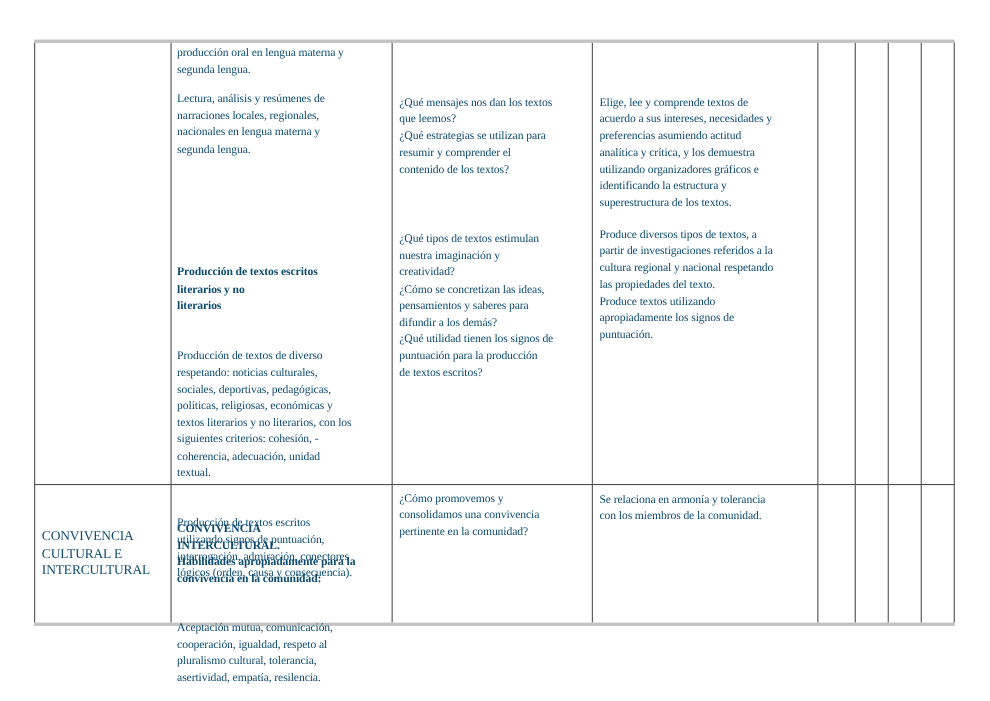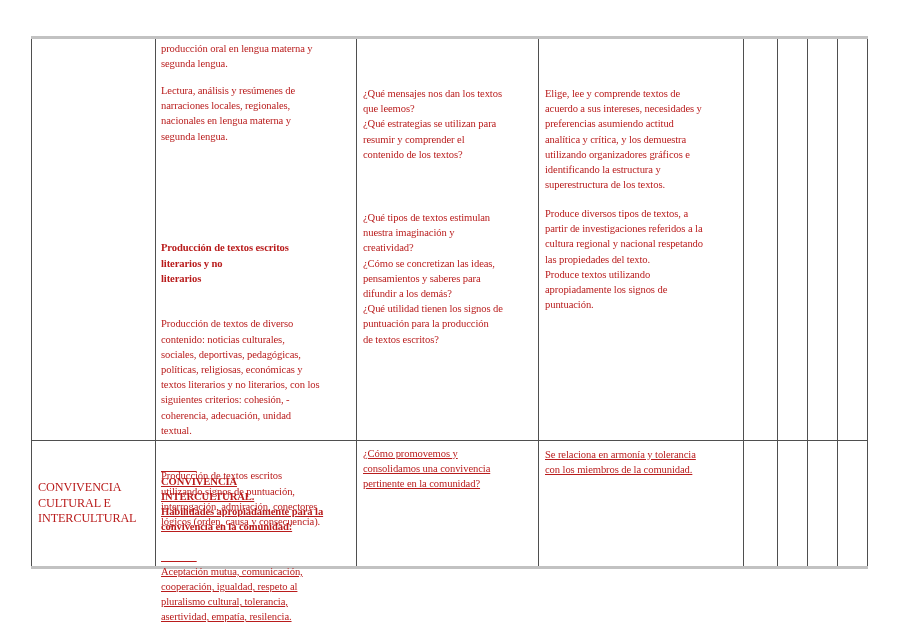"producción oral en lengua materna" table.doc td { color: #b91c1c -> #0c4a6e }
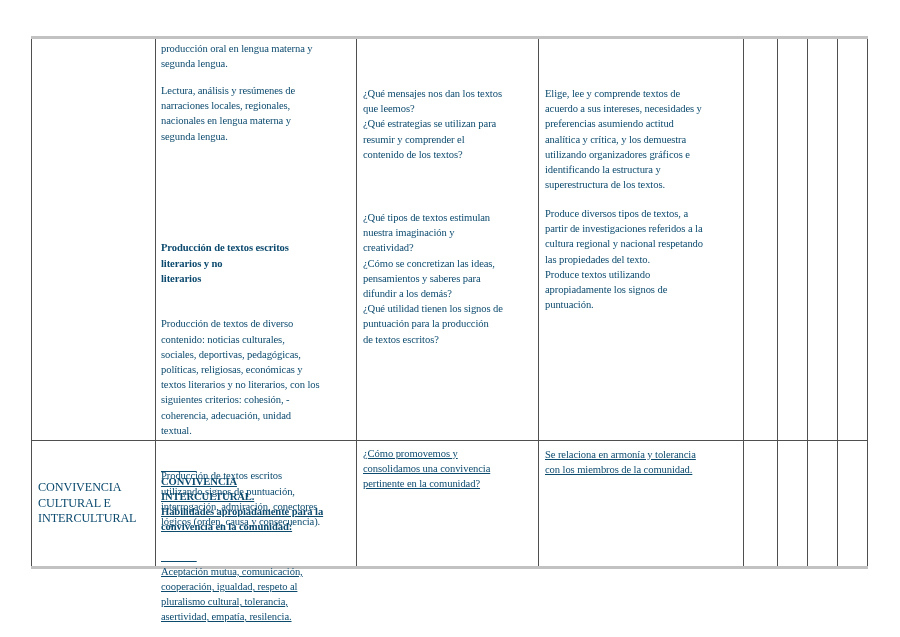"Producción de textos de diverso" div { text: contenido -> respetando }
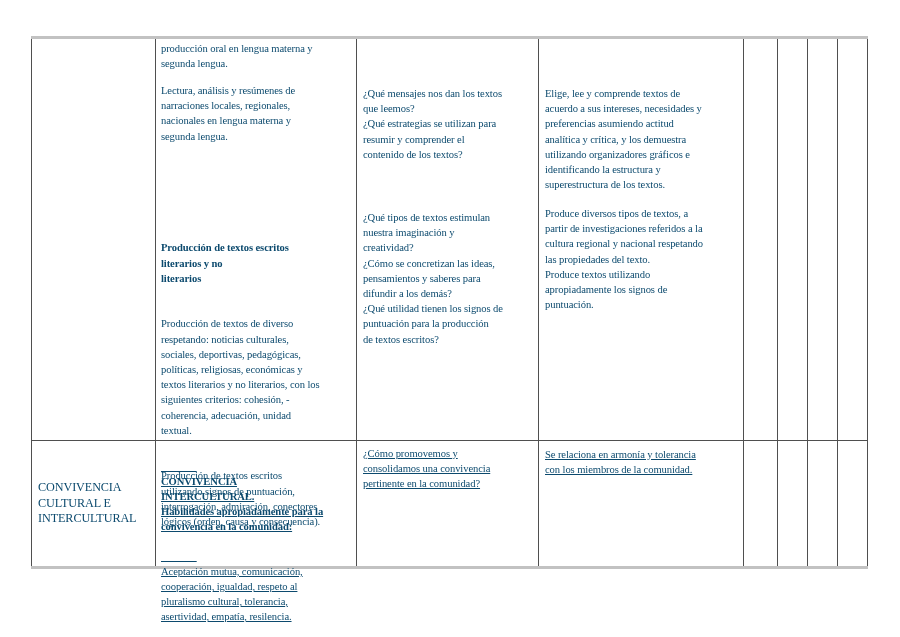"¿Cómo promovemos y" .r2txt { text-decoration: underline -> none }
